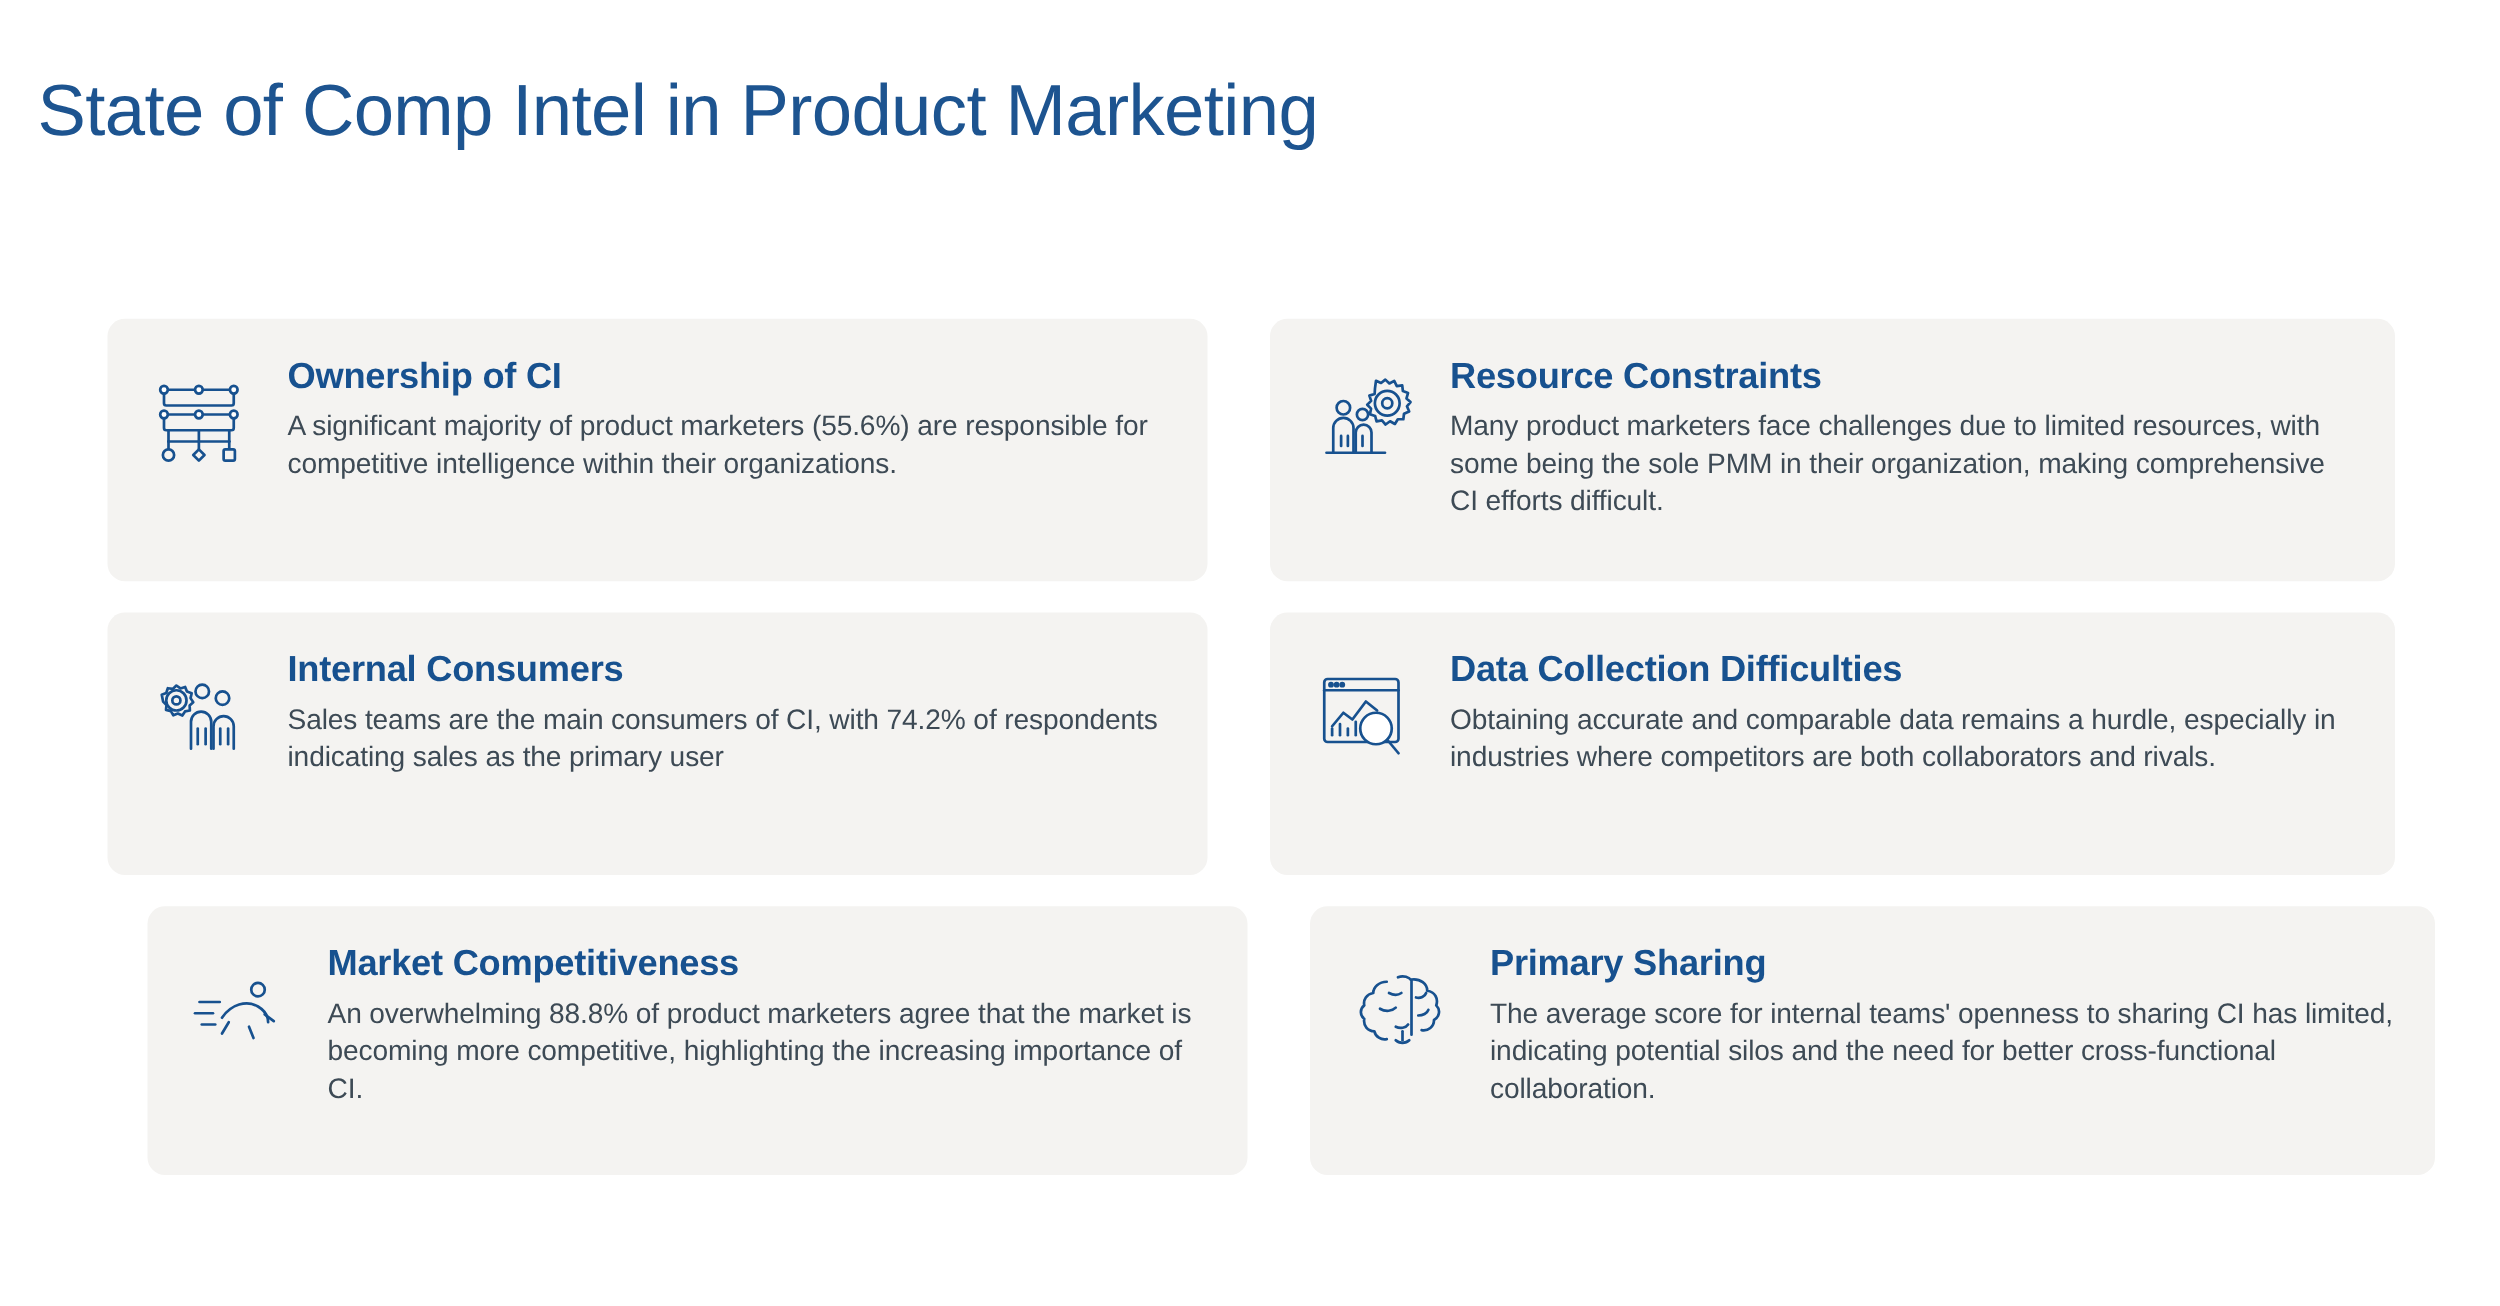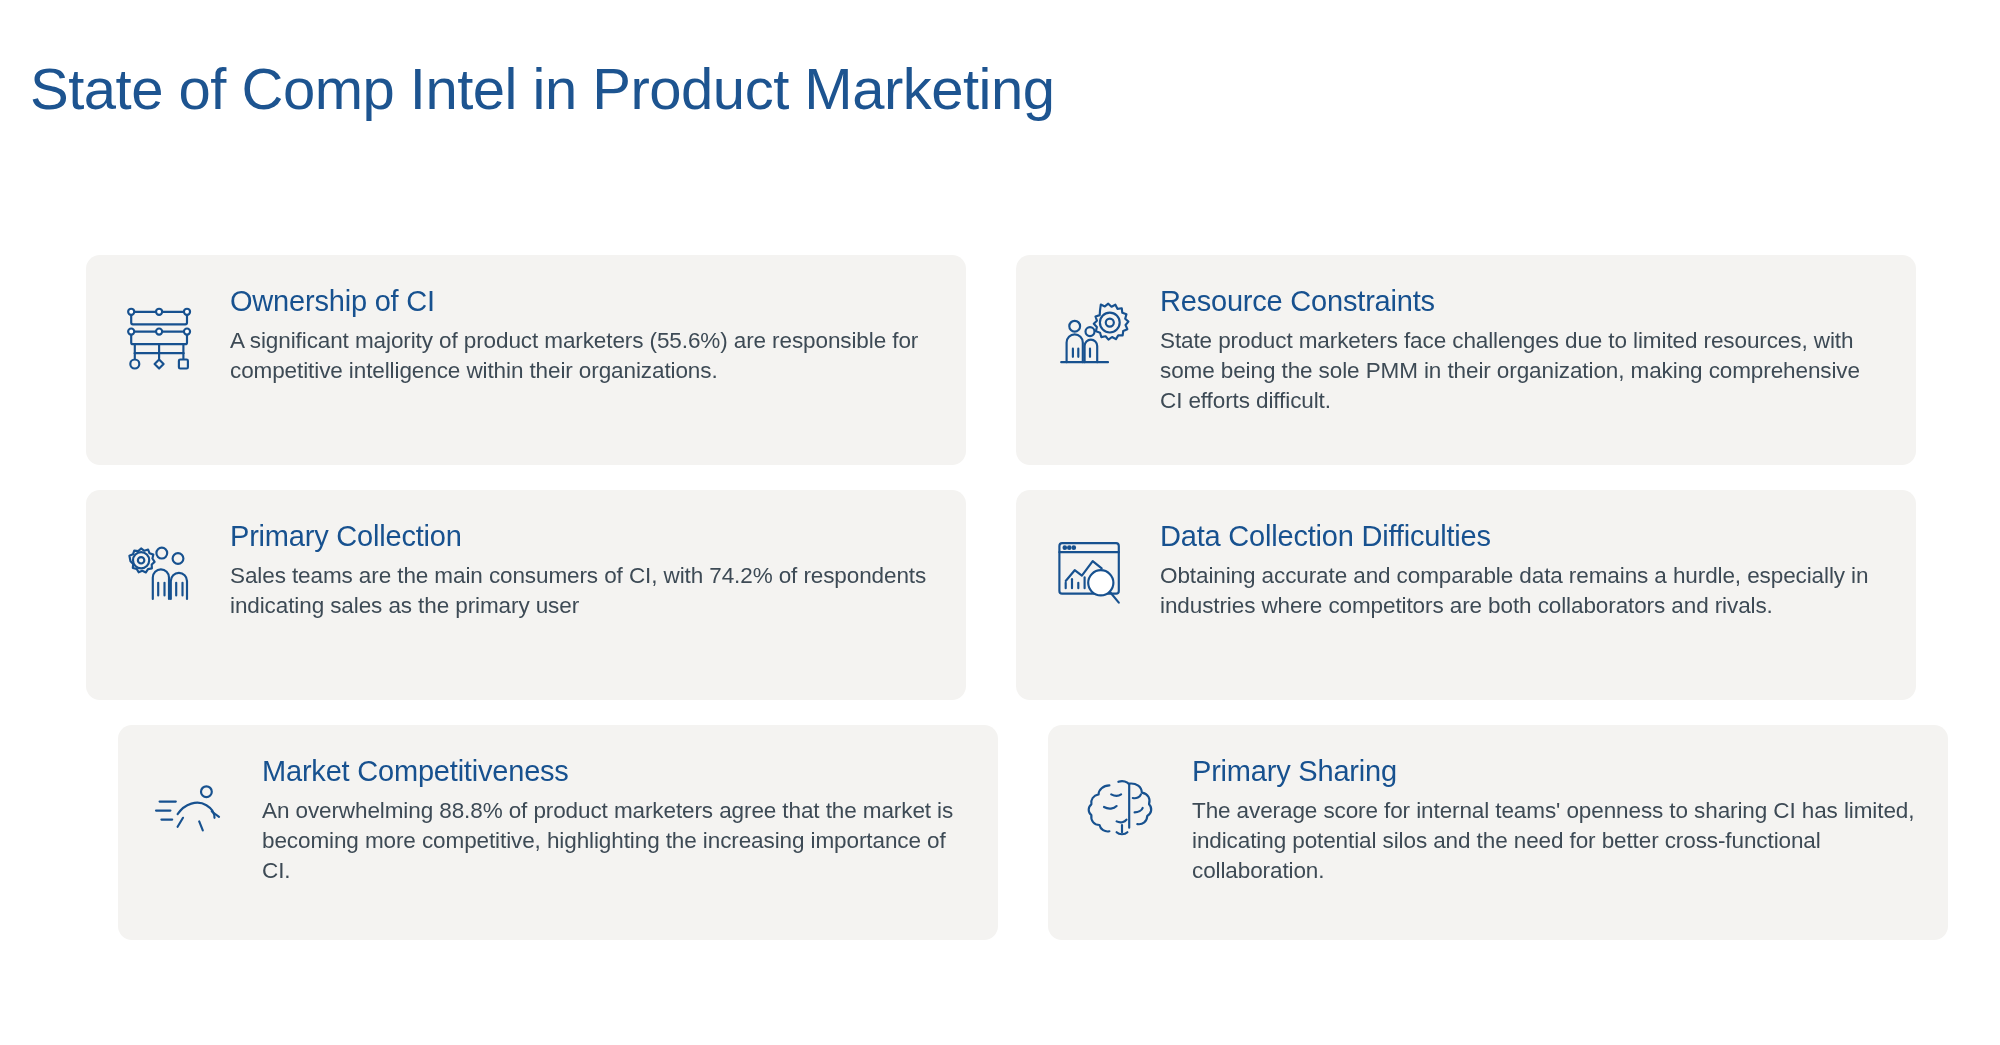"Ownership of CI" .card-title { font-weight: normal -> bold }
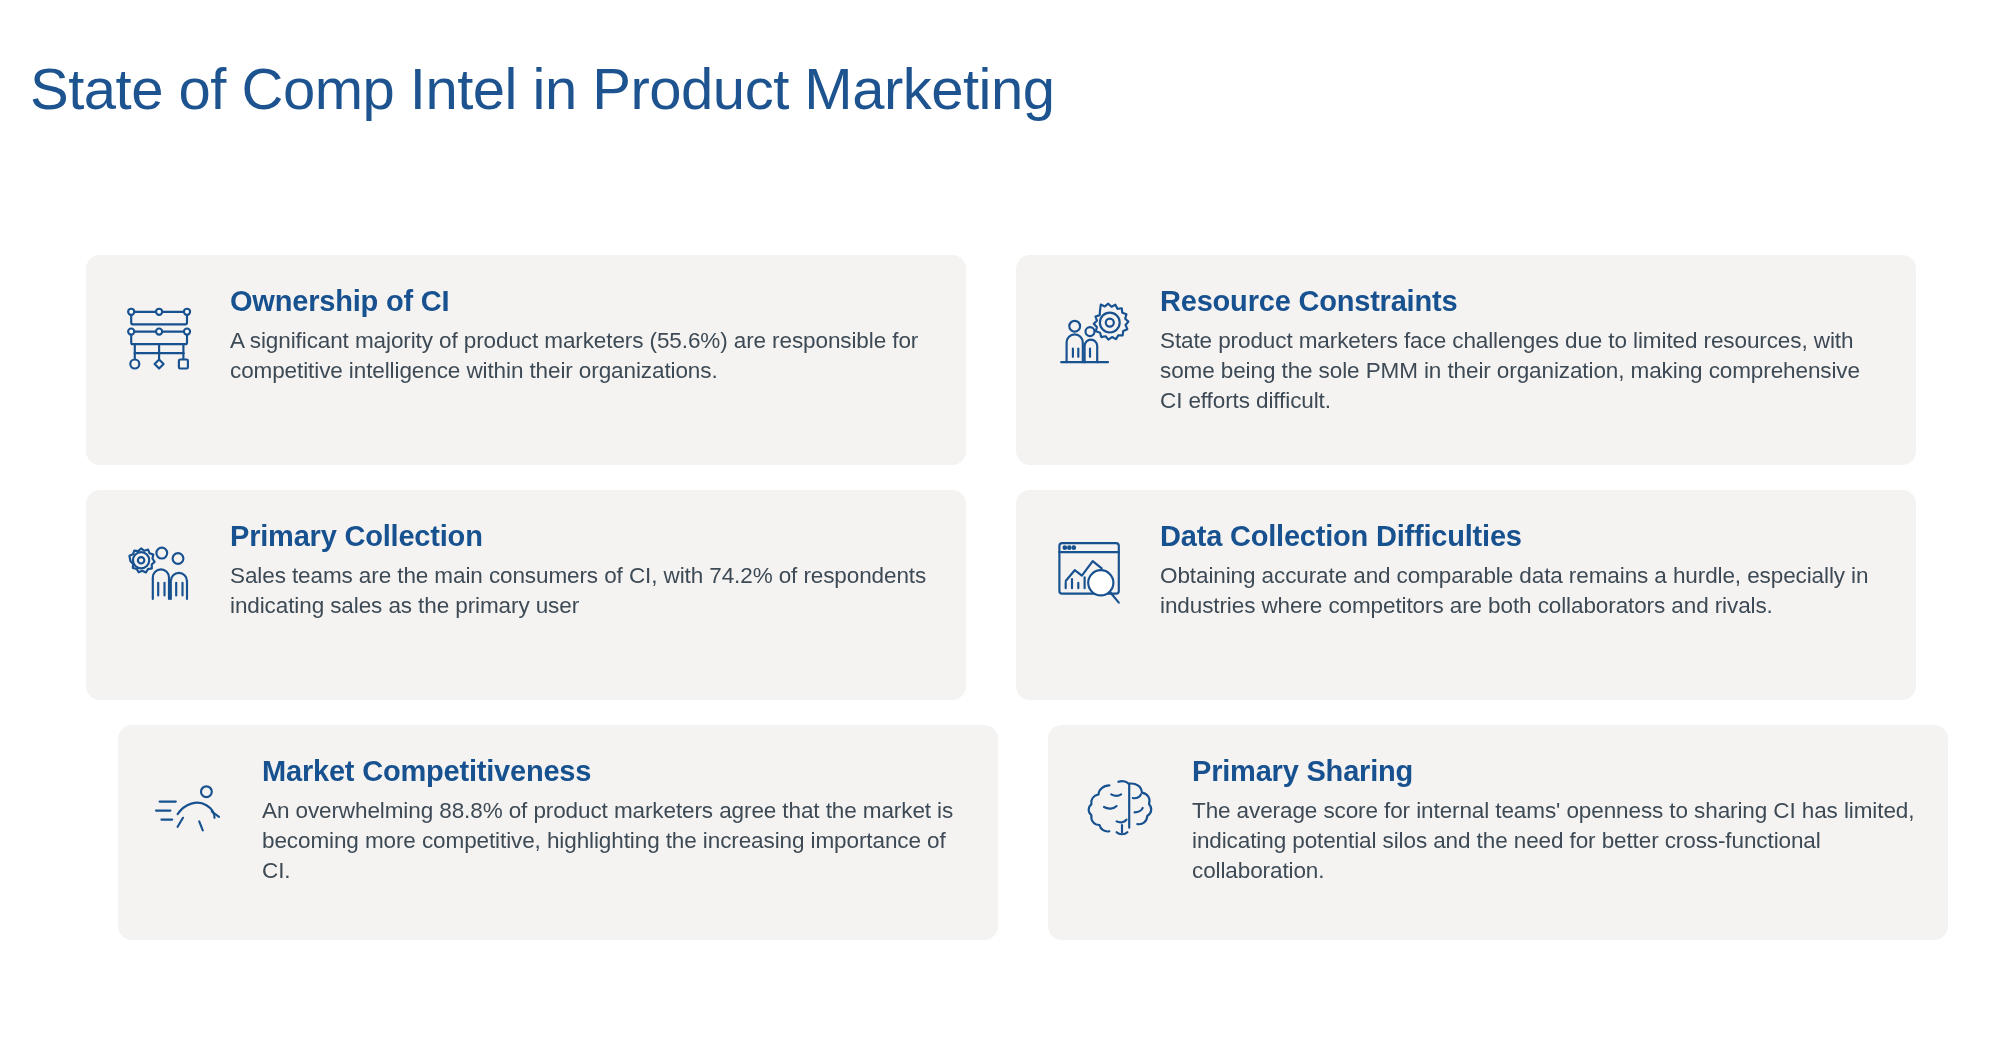"State product marketers face challenges" p.card-text { text: State -> Many }
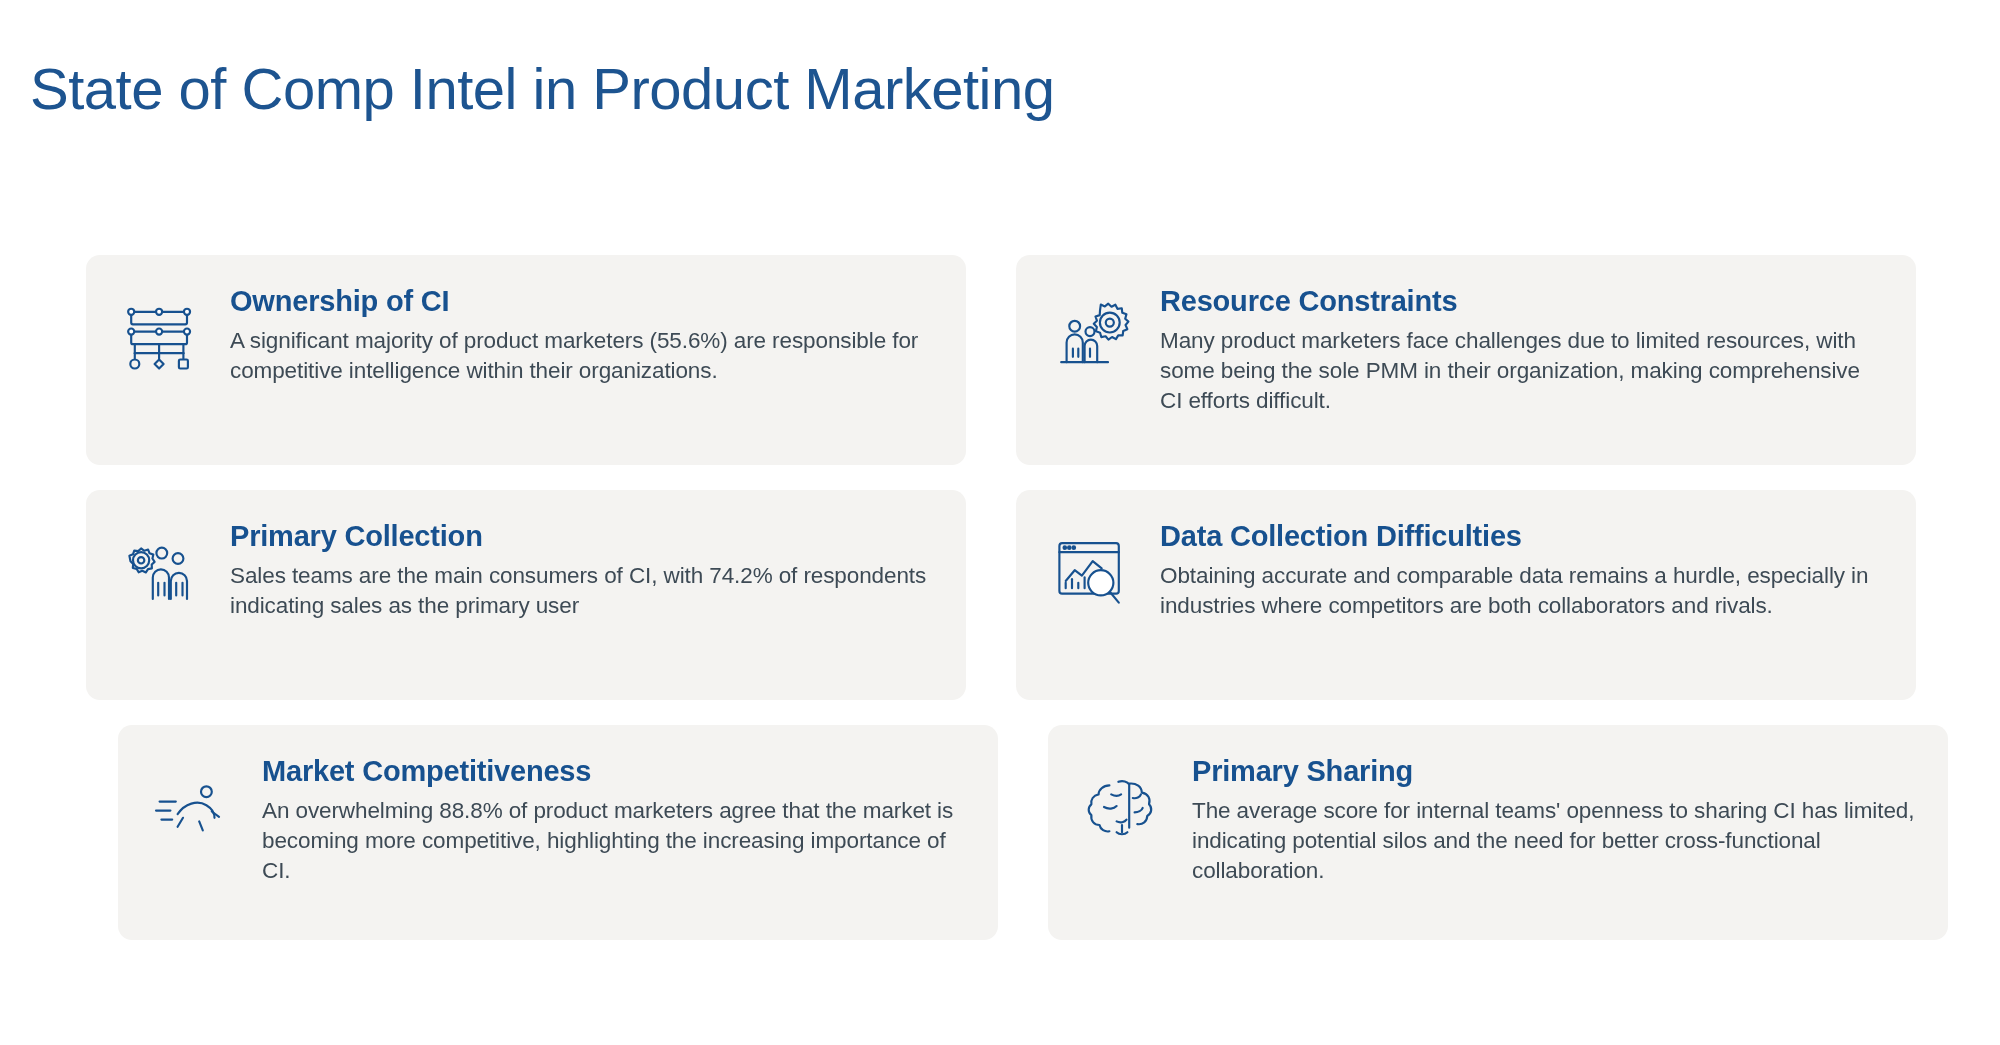"Primary Collection" h3.card-title { text: Primary Collection -> Internal Consumers }
